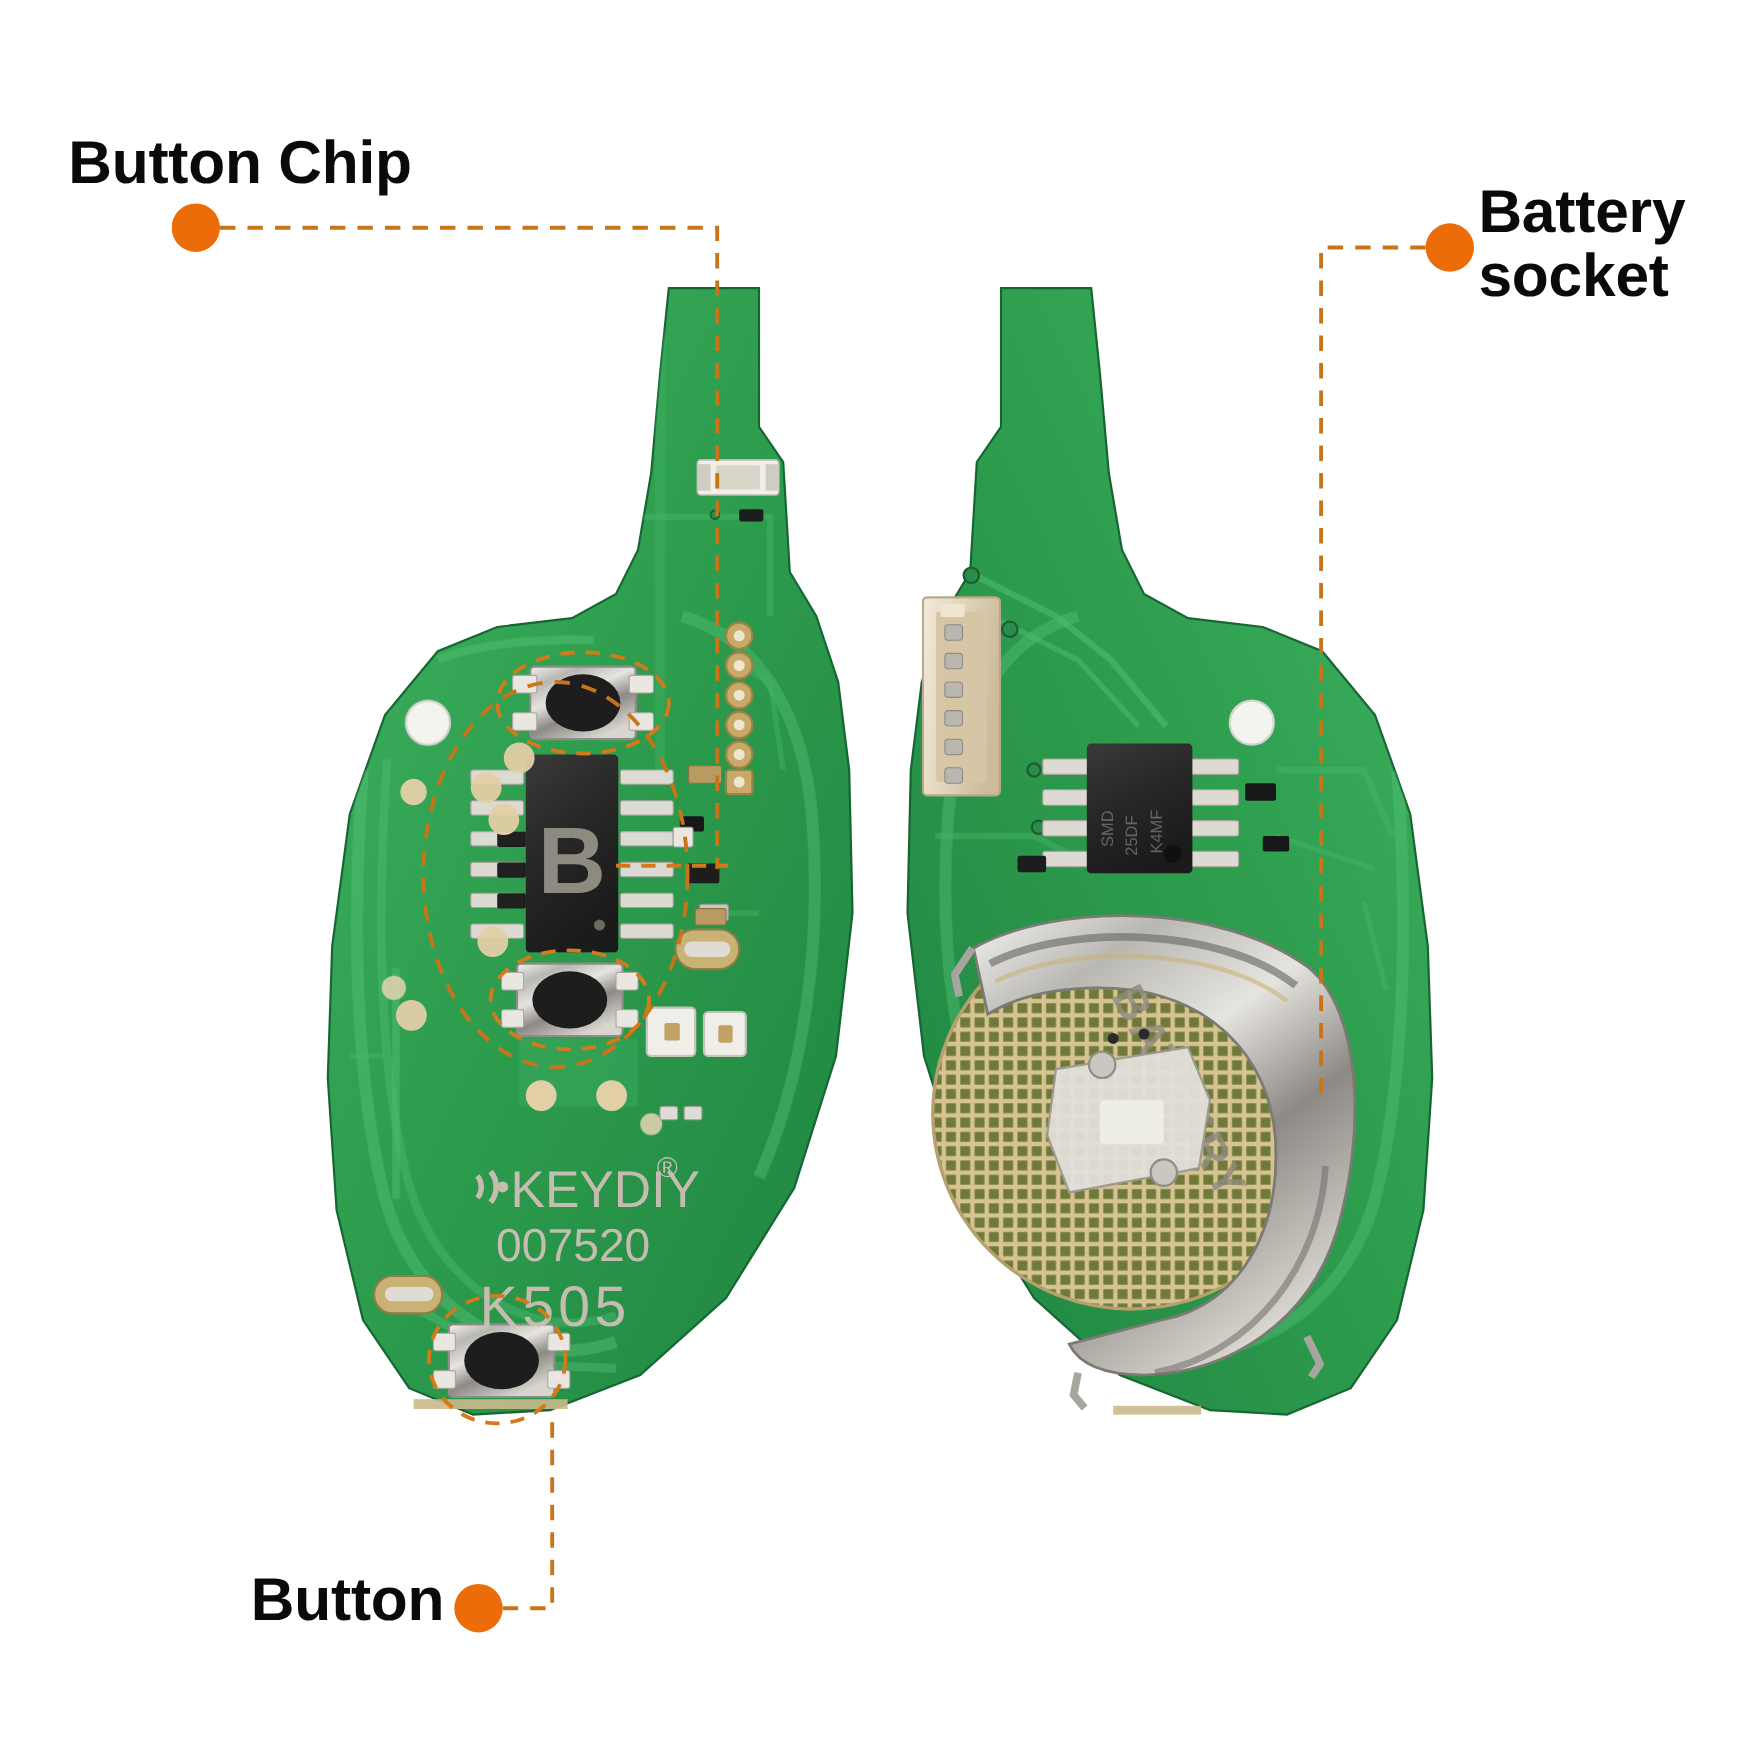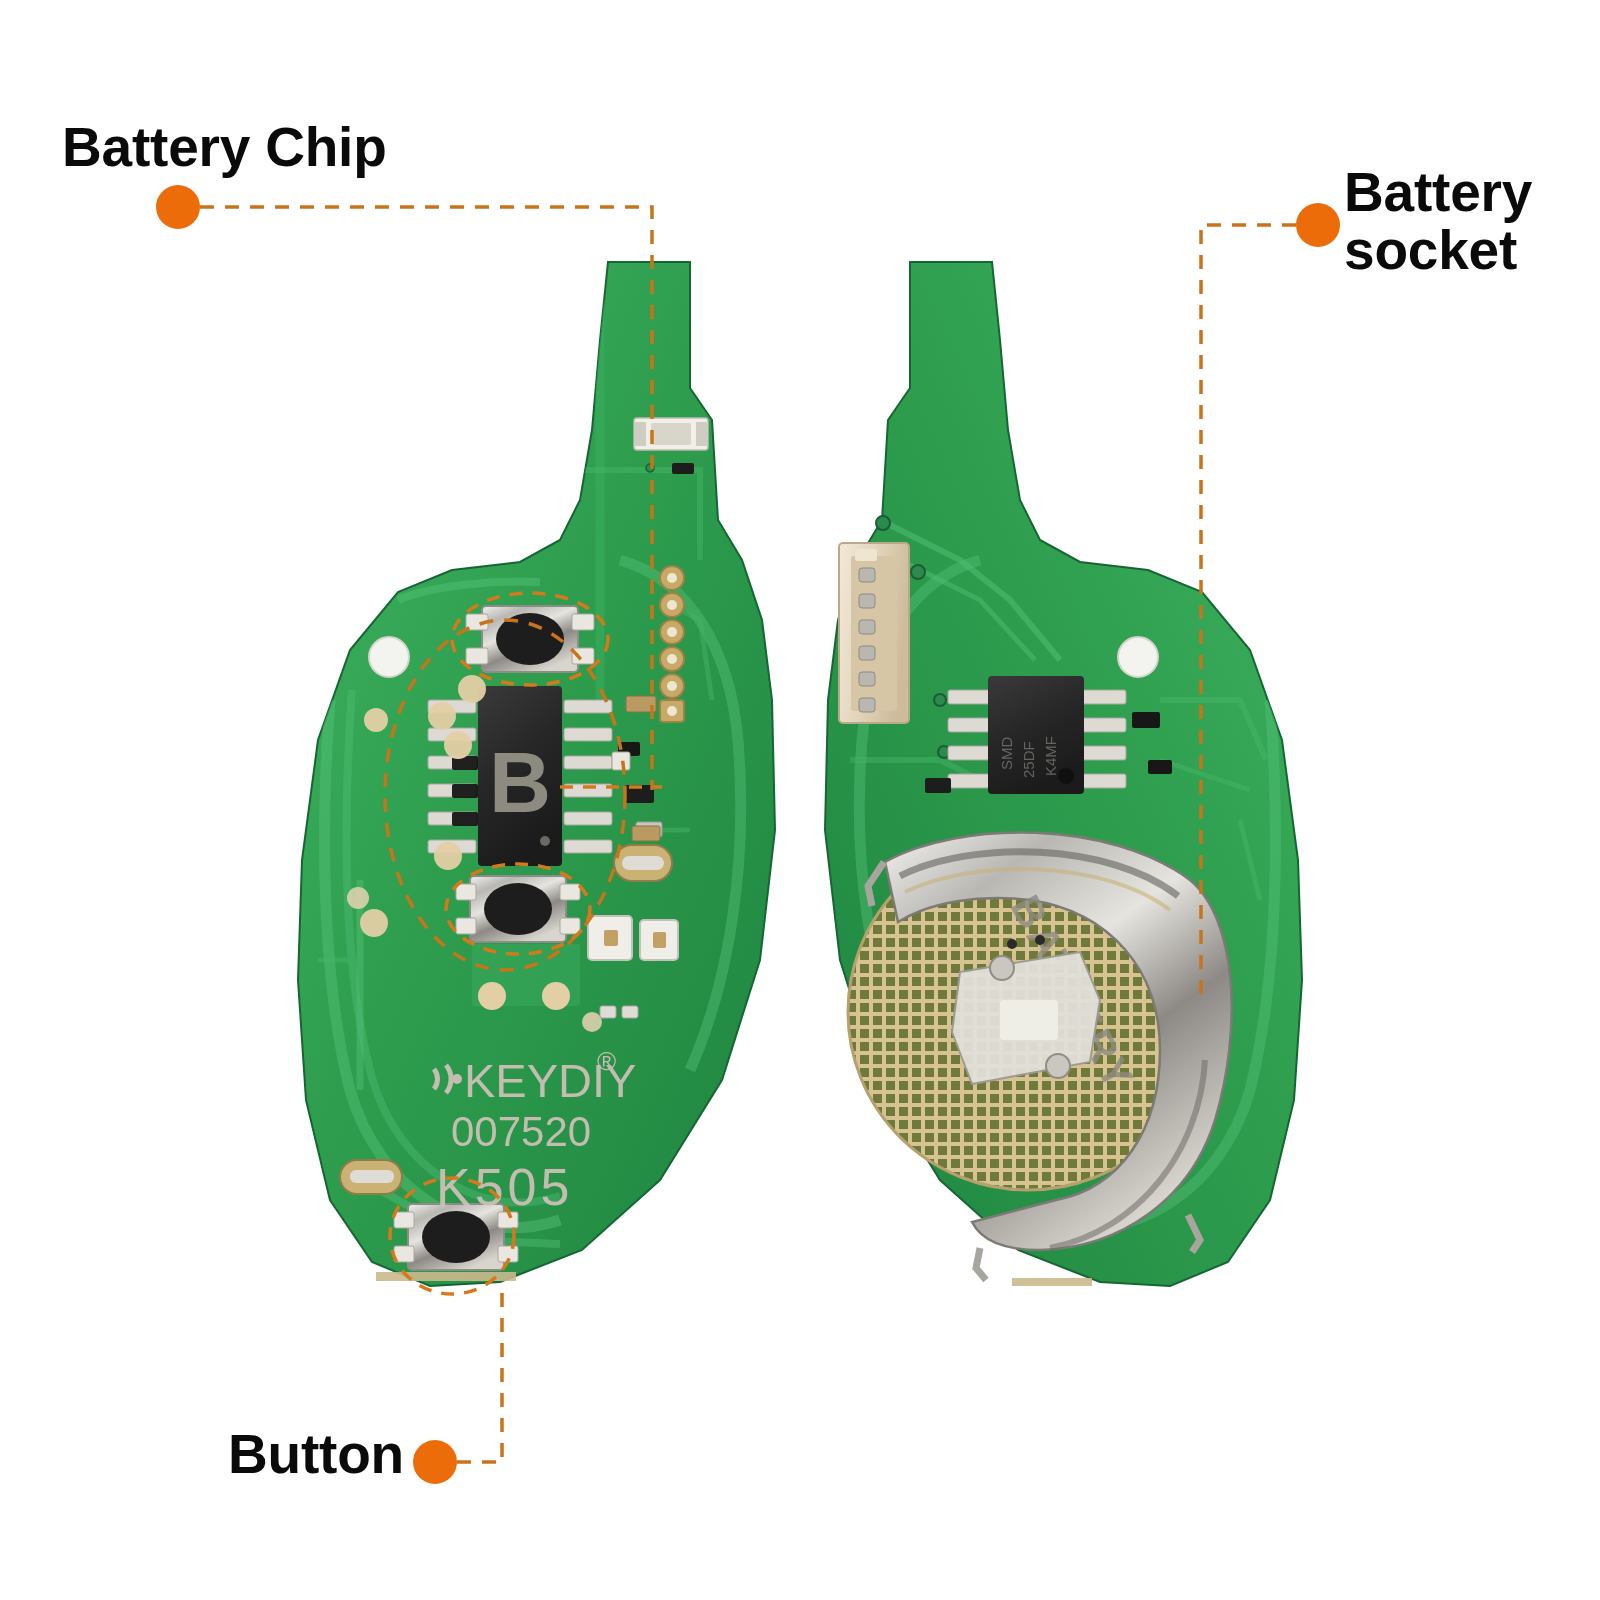"Battery Chip" div.callout-label { text: Battery -> Button }
